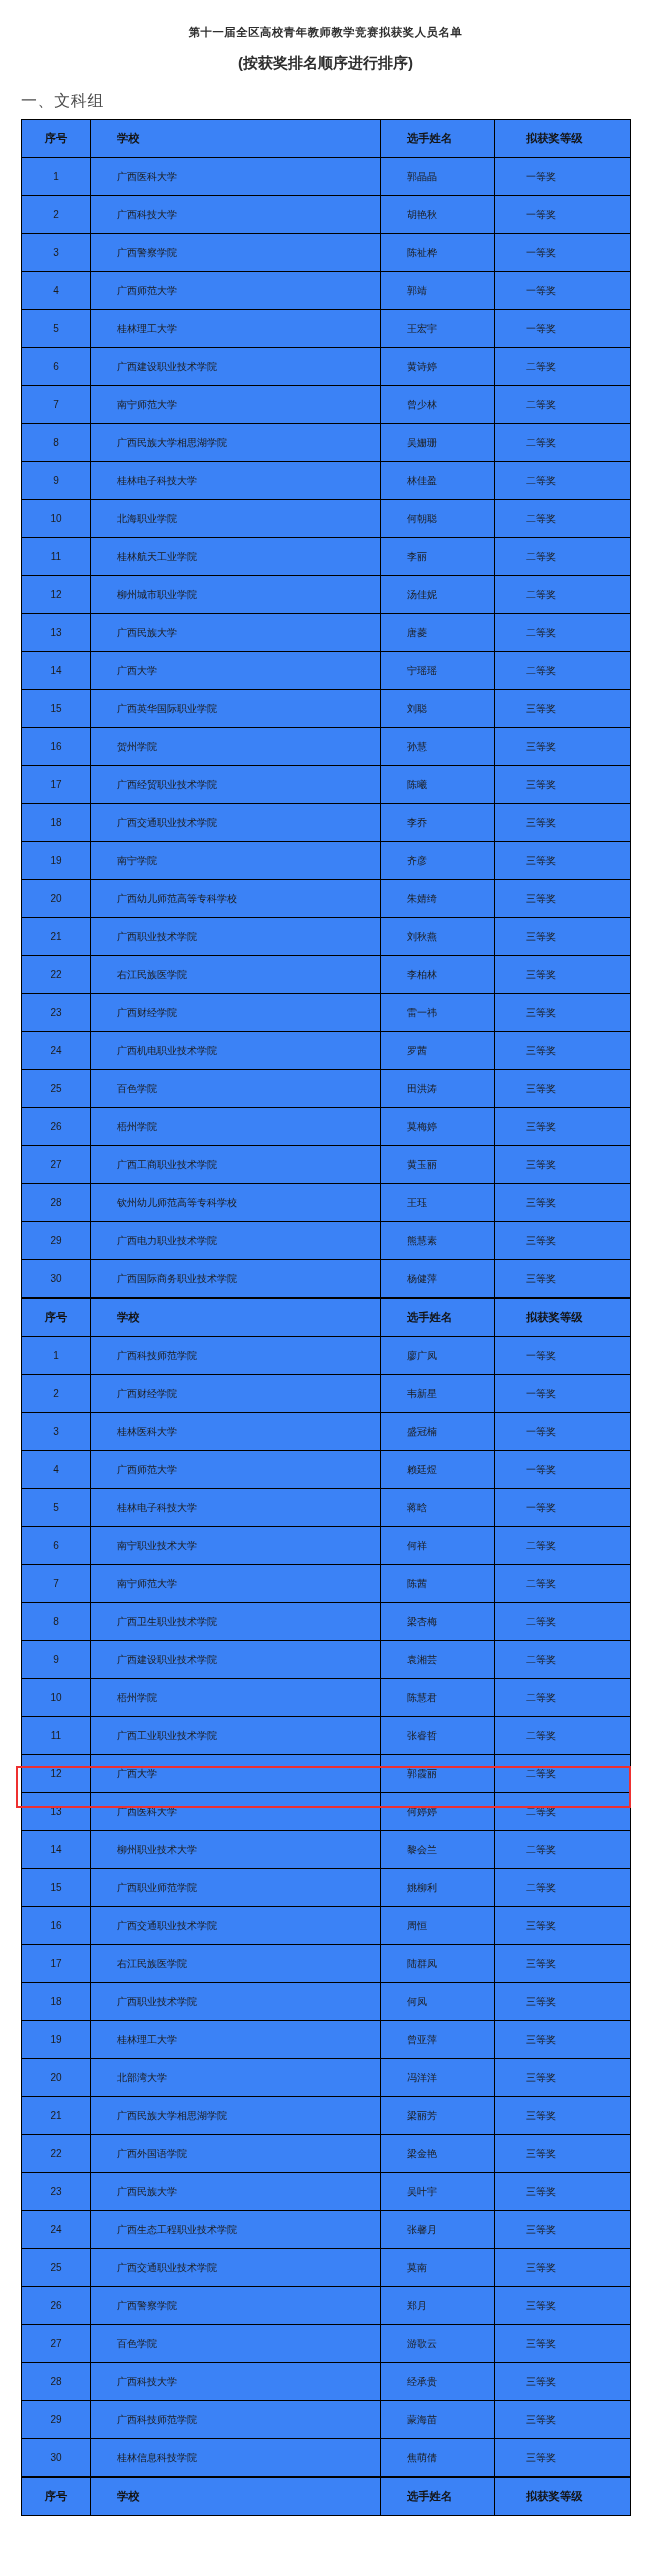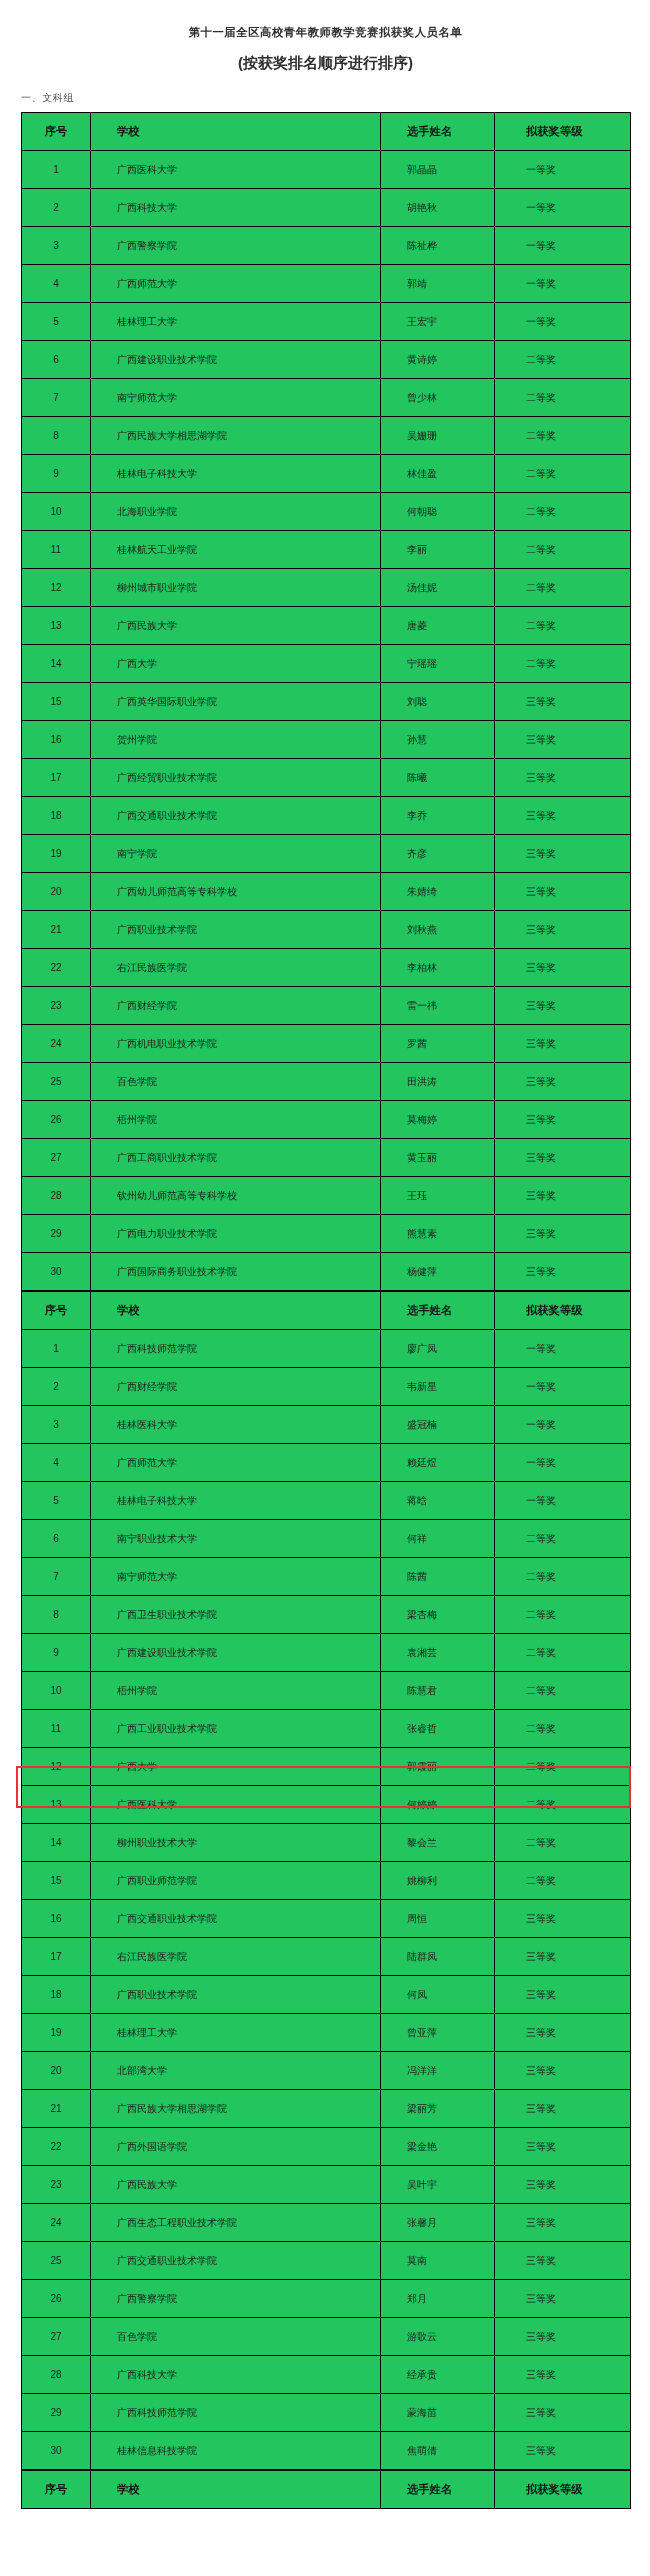"一、文科组" .section-heading { font-size: 10px -> 16px }
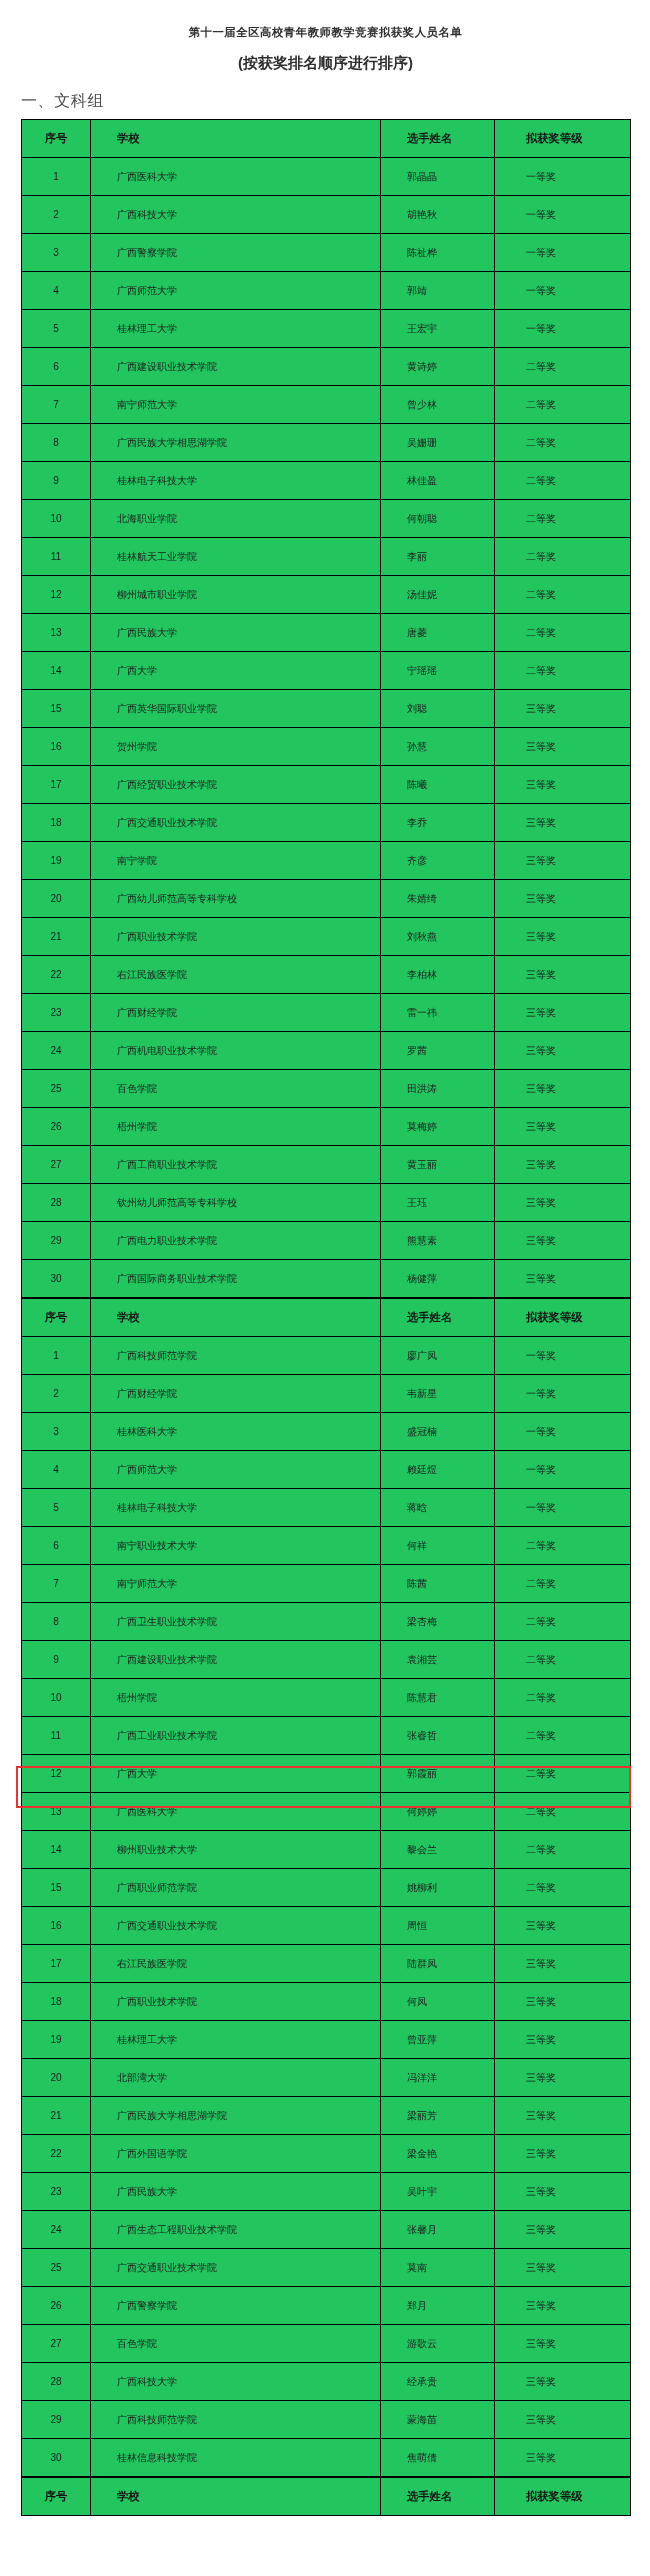"序号" table.award-table { background: #22c55e -> #3b82f6 }
